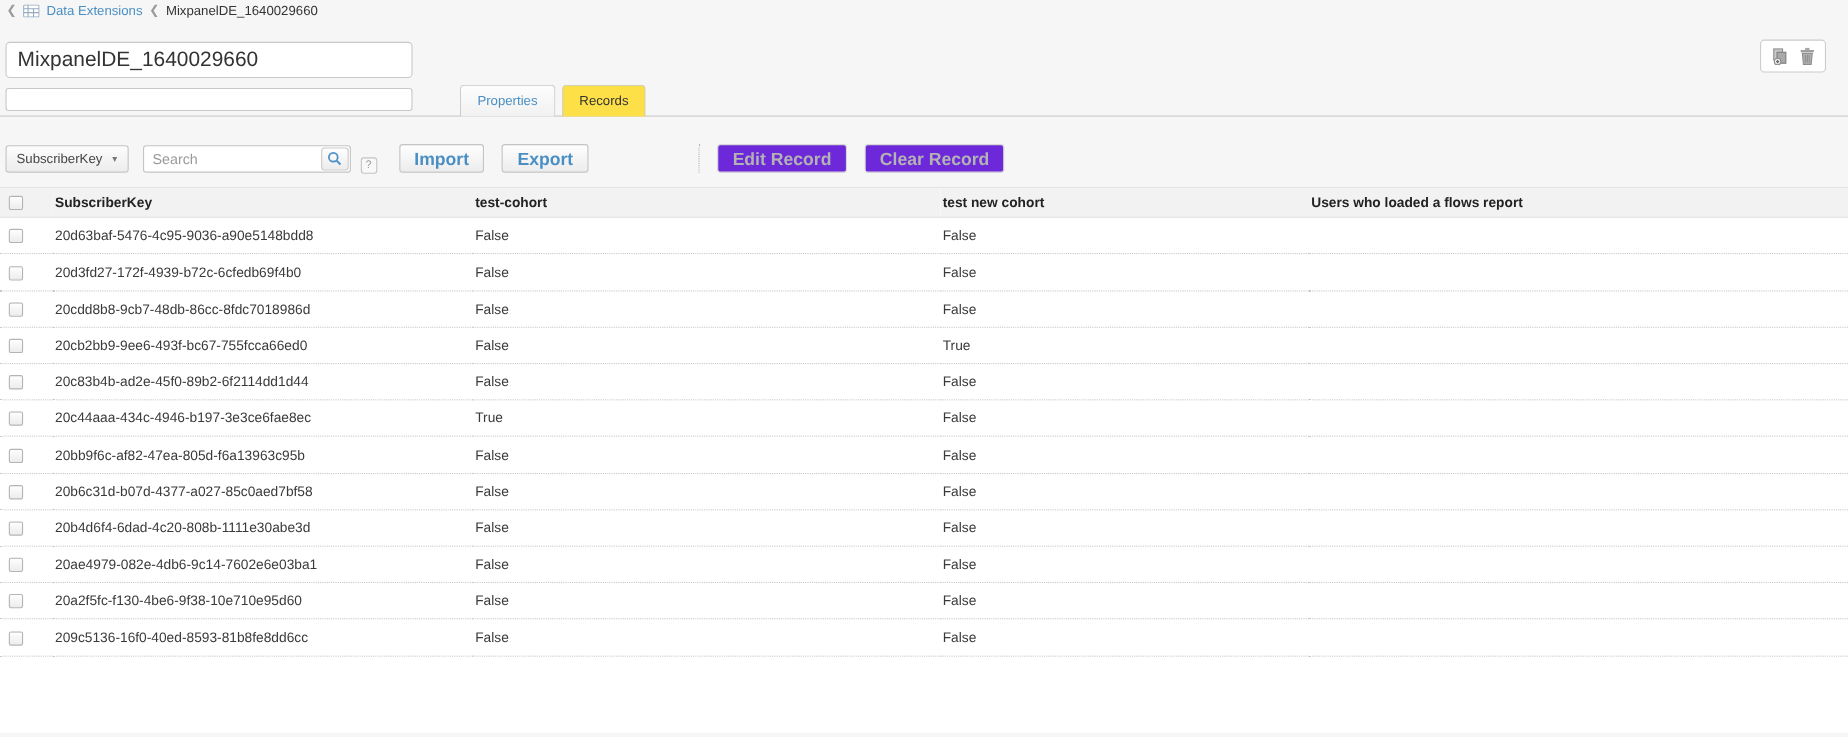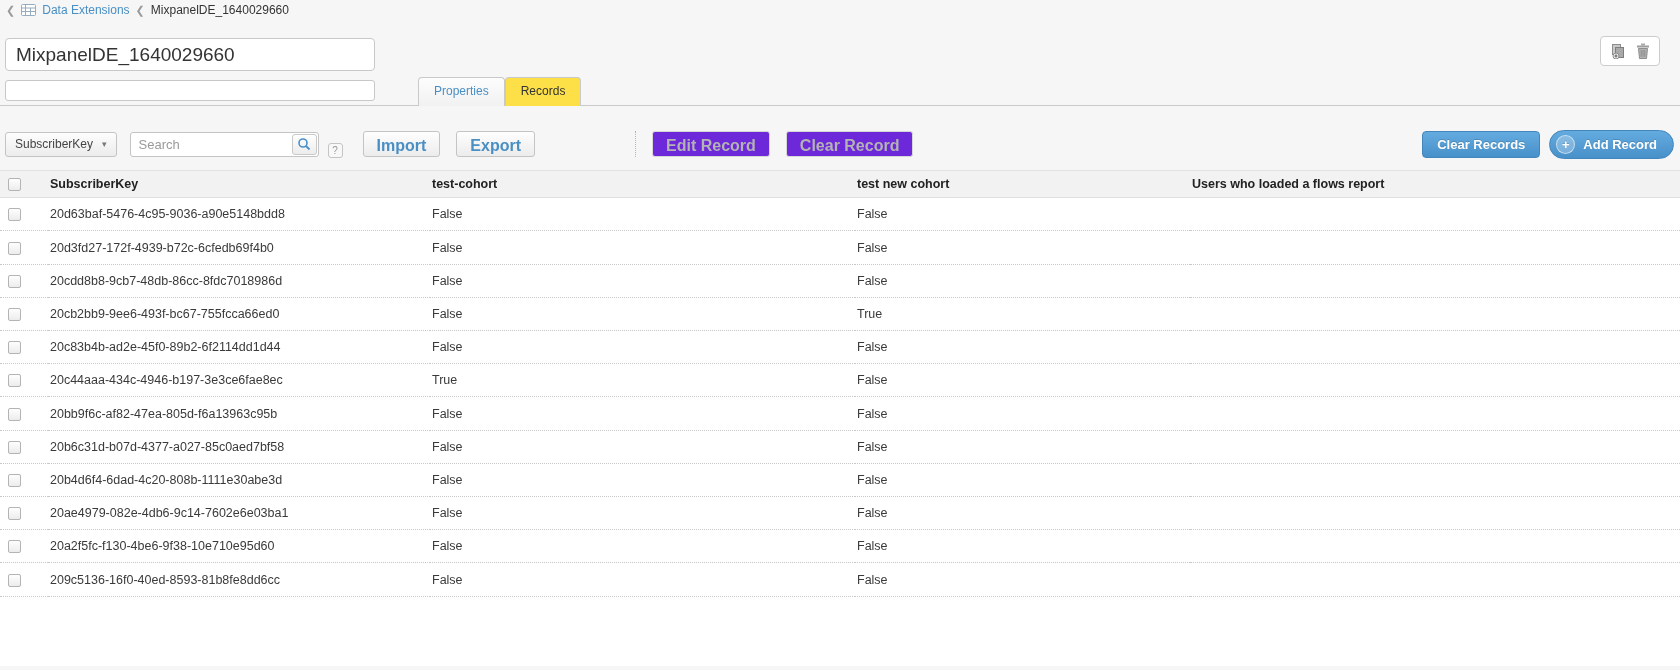"Properties" .tabbar { gap: 0 -> 6px }
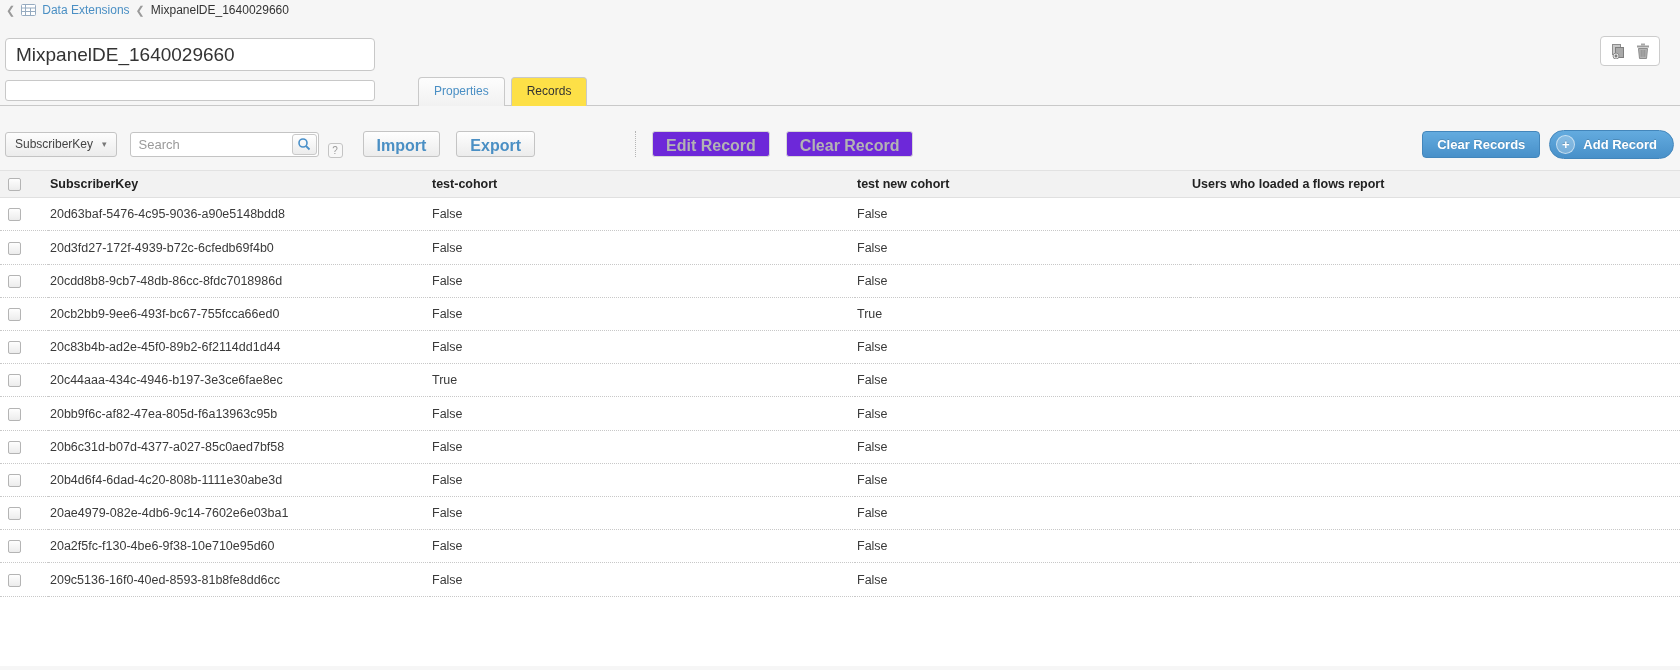"Clear Records" div.toolbar-right { html: <div> <button>Clear Records</button> <button> <span>+</span> <span>Add Record</span> </button> </div> -> none }
